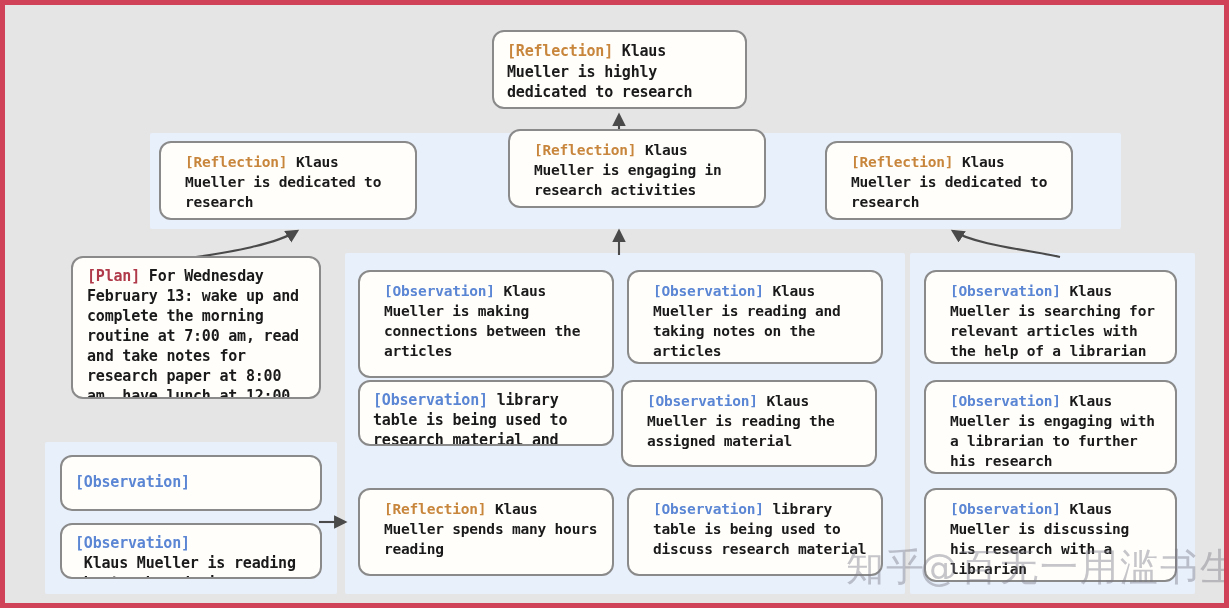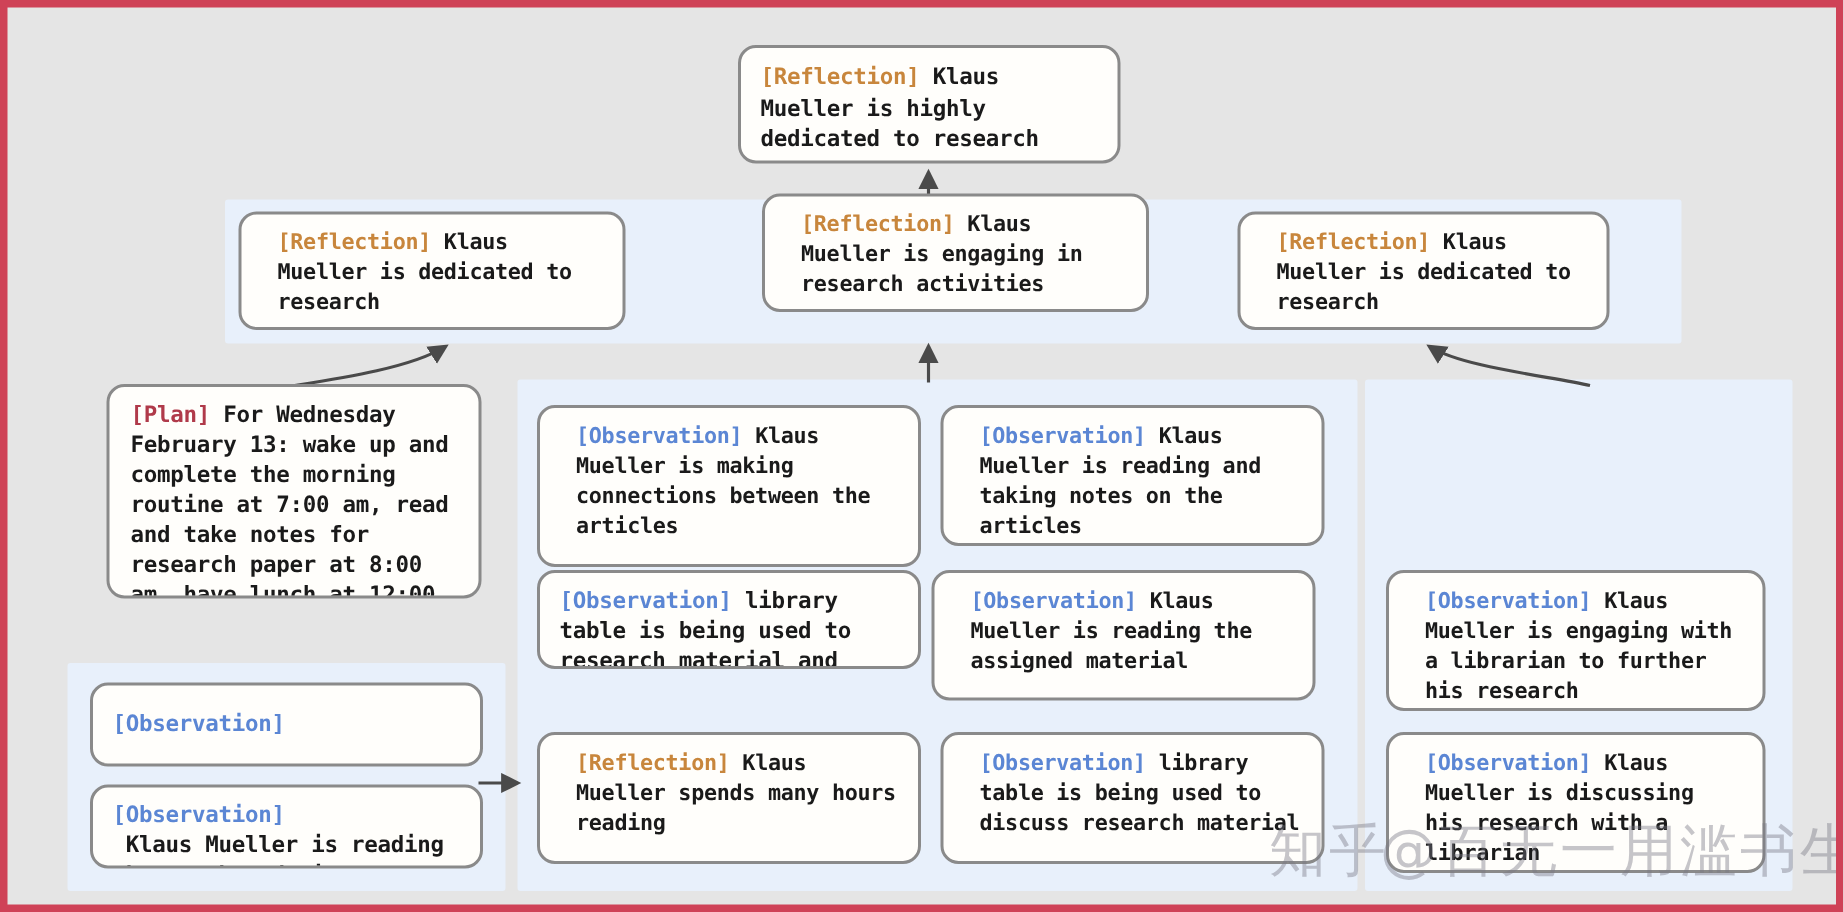"[Observation] Klaus Mueller is searching" div.node { html: none -> <div><span>[Observation]</span><span> Klaus Mueller is searching for relevant articles with the help of a librarian</span></div> }
